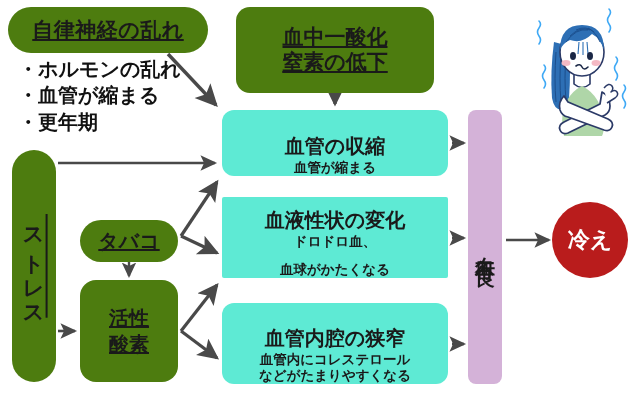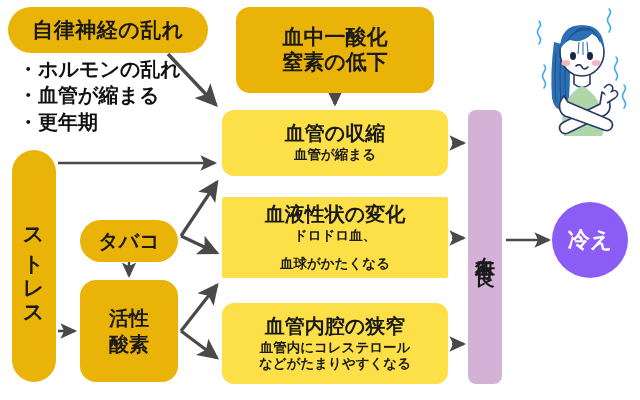"自律神経の乱れ" .yellow { background: #eab308 -> #4d7c0f; text-decoration: none -> underline }
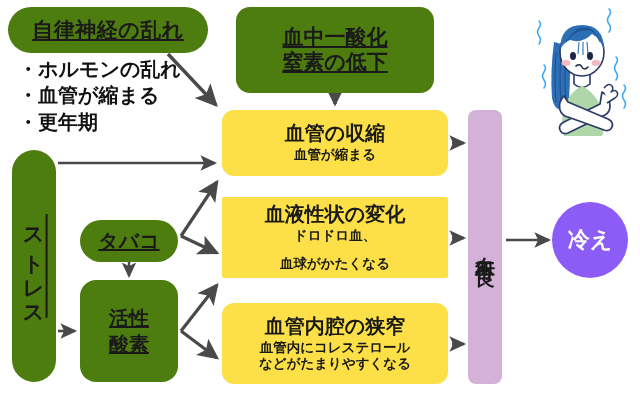"血管の収縮" .pink { background: #fde047 -> #5eead4; justify-content: none -> flex-end }
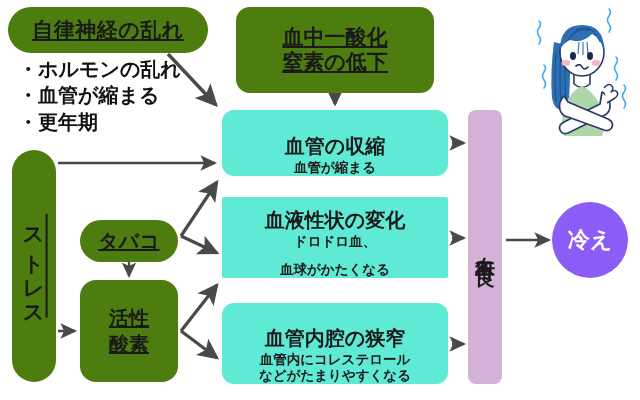"冷え" .blue { background: #8b5cf6 -> #b91c1c }
